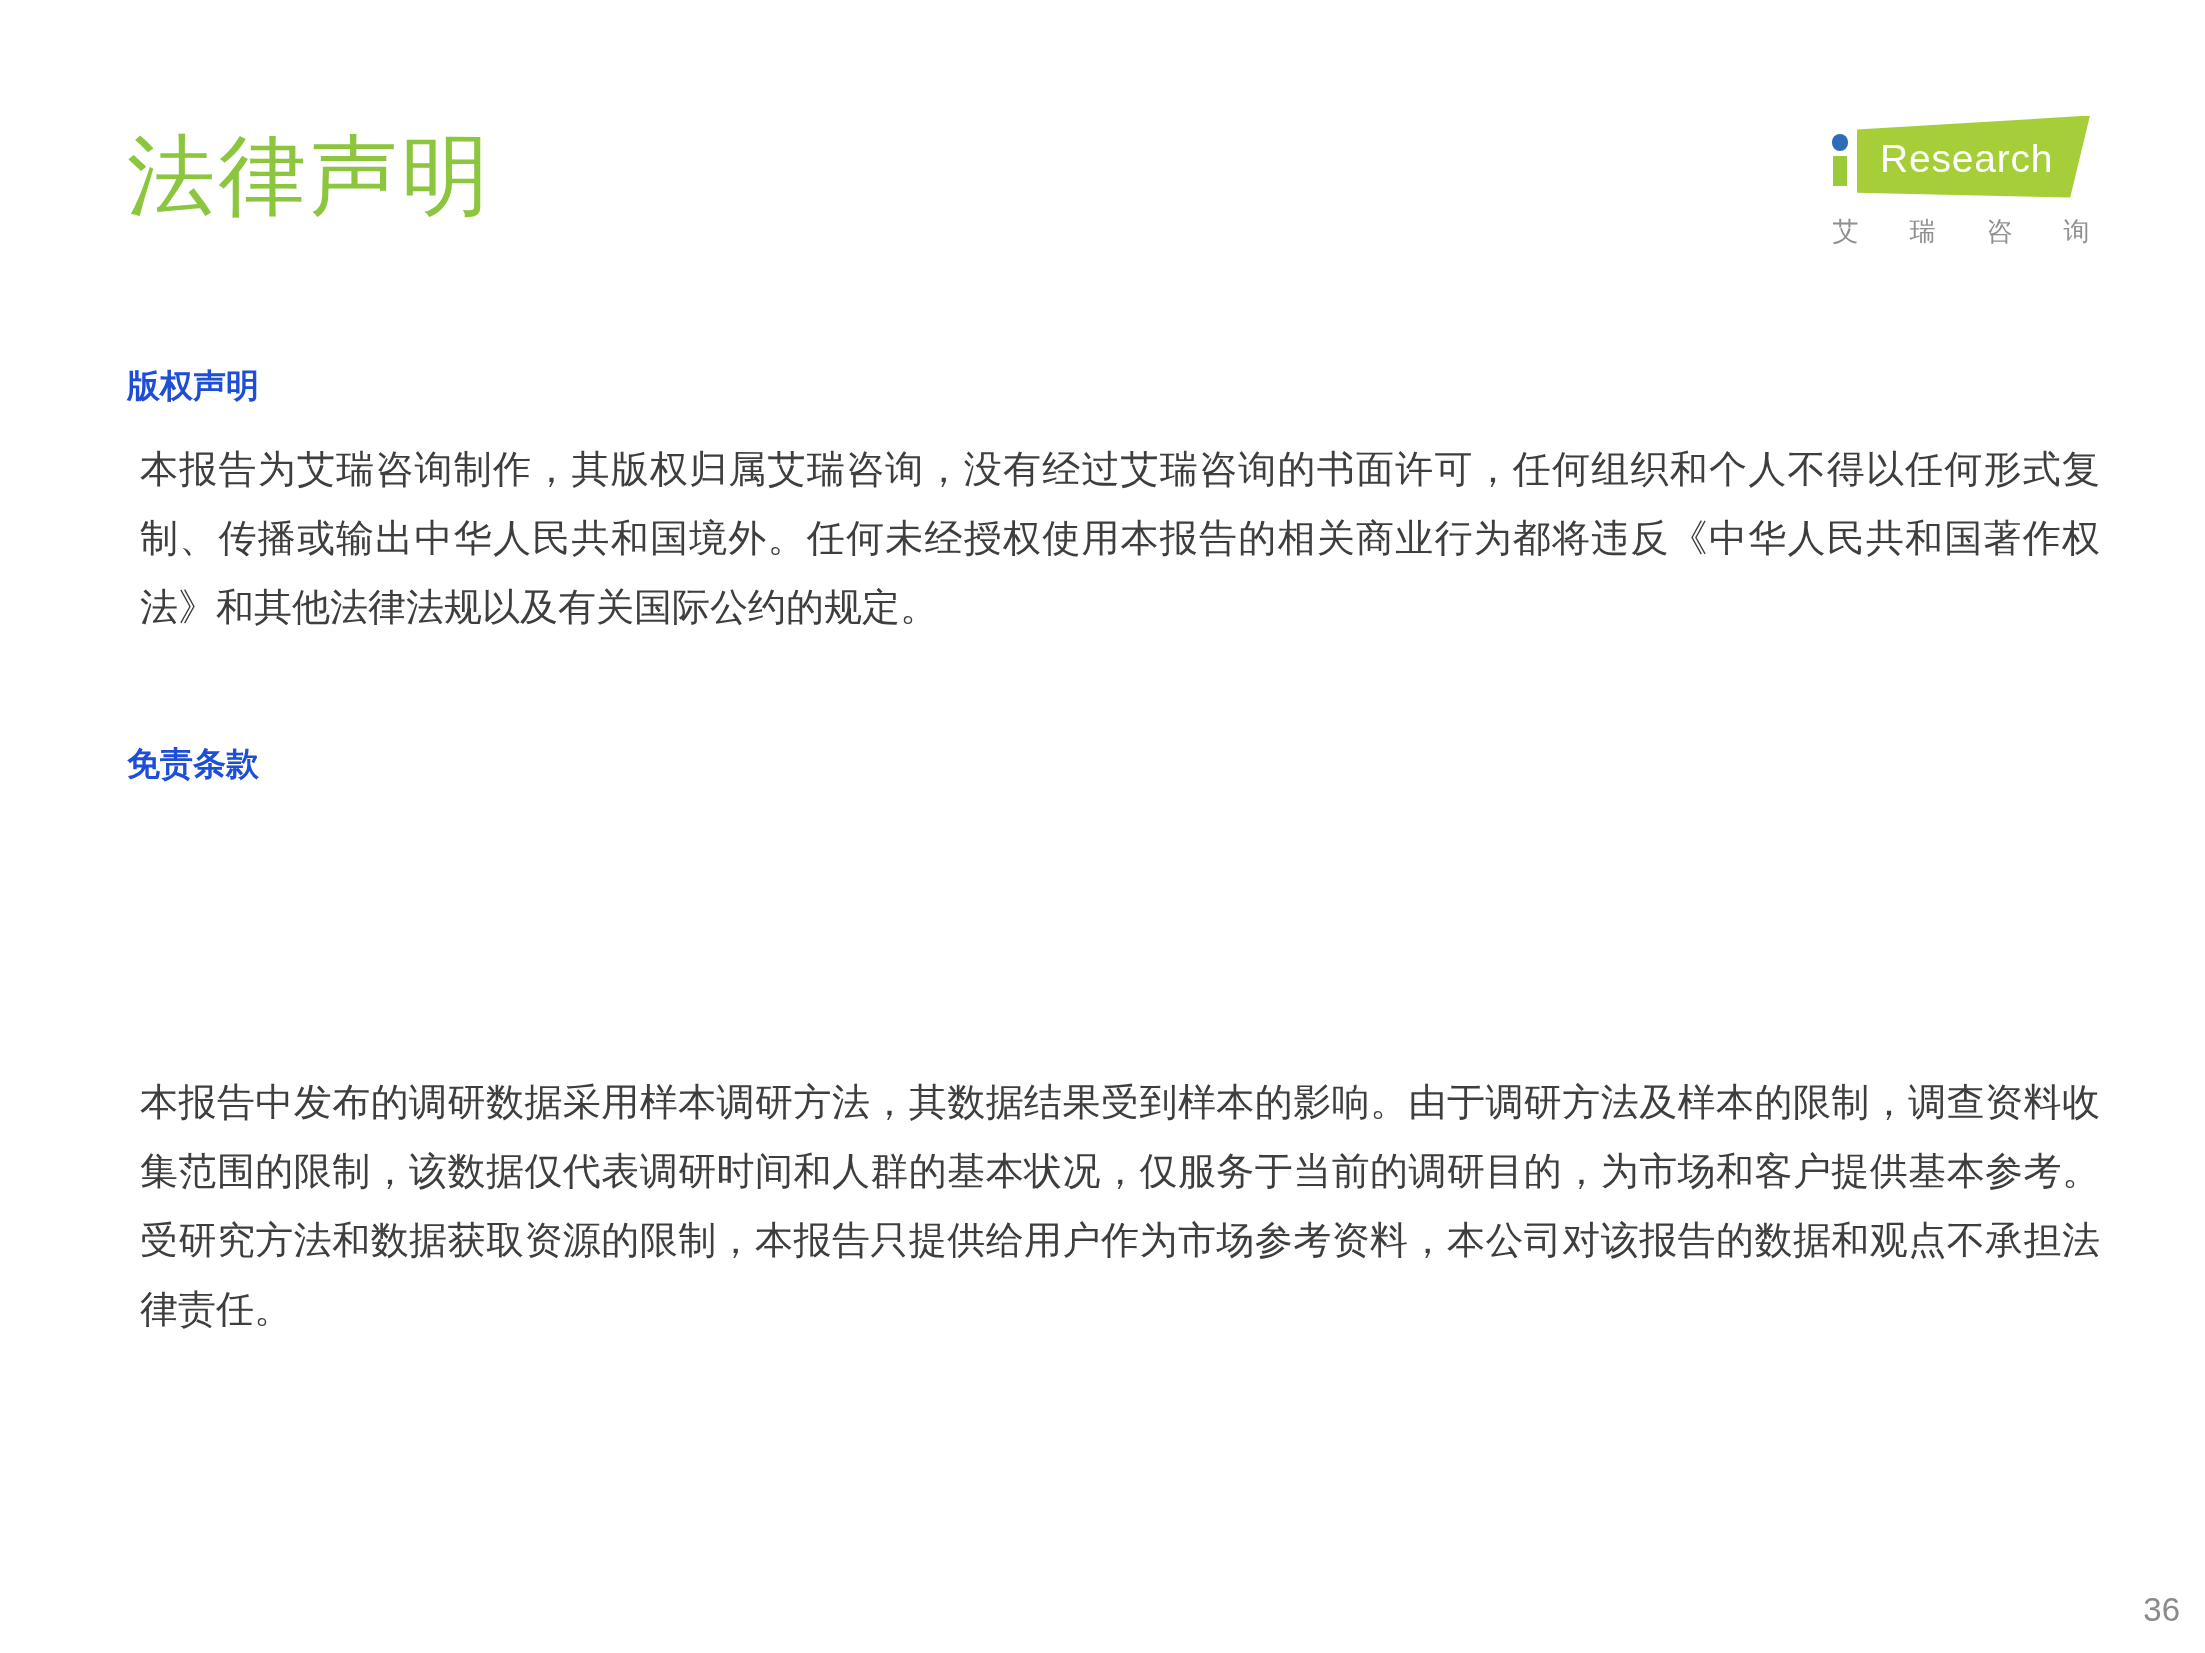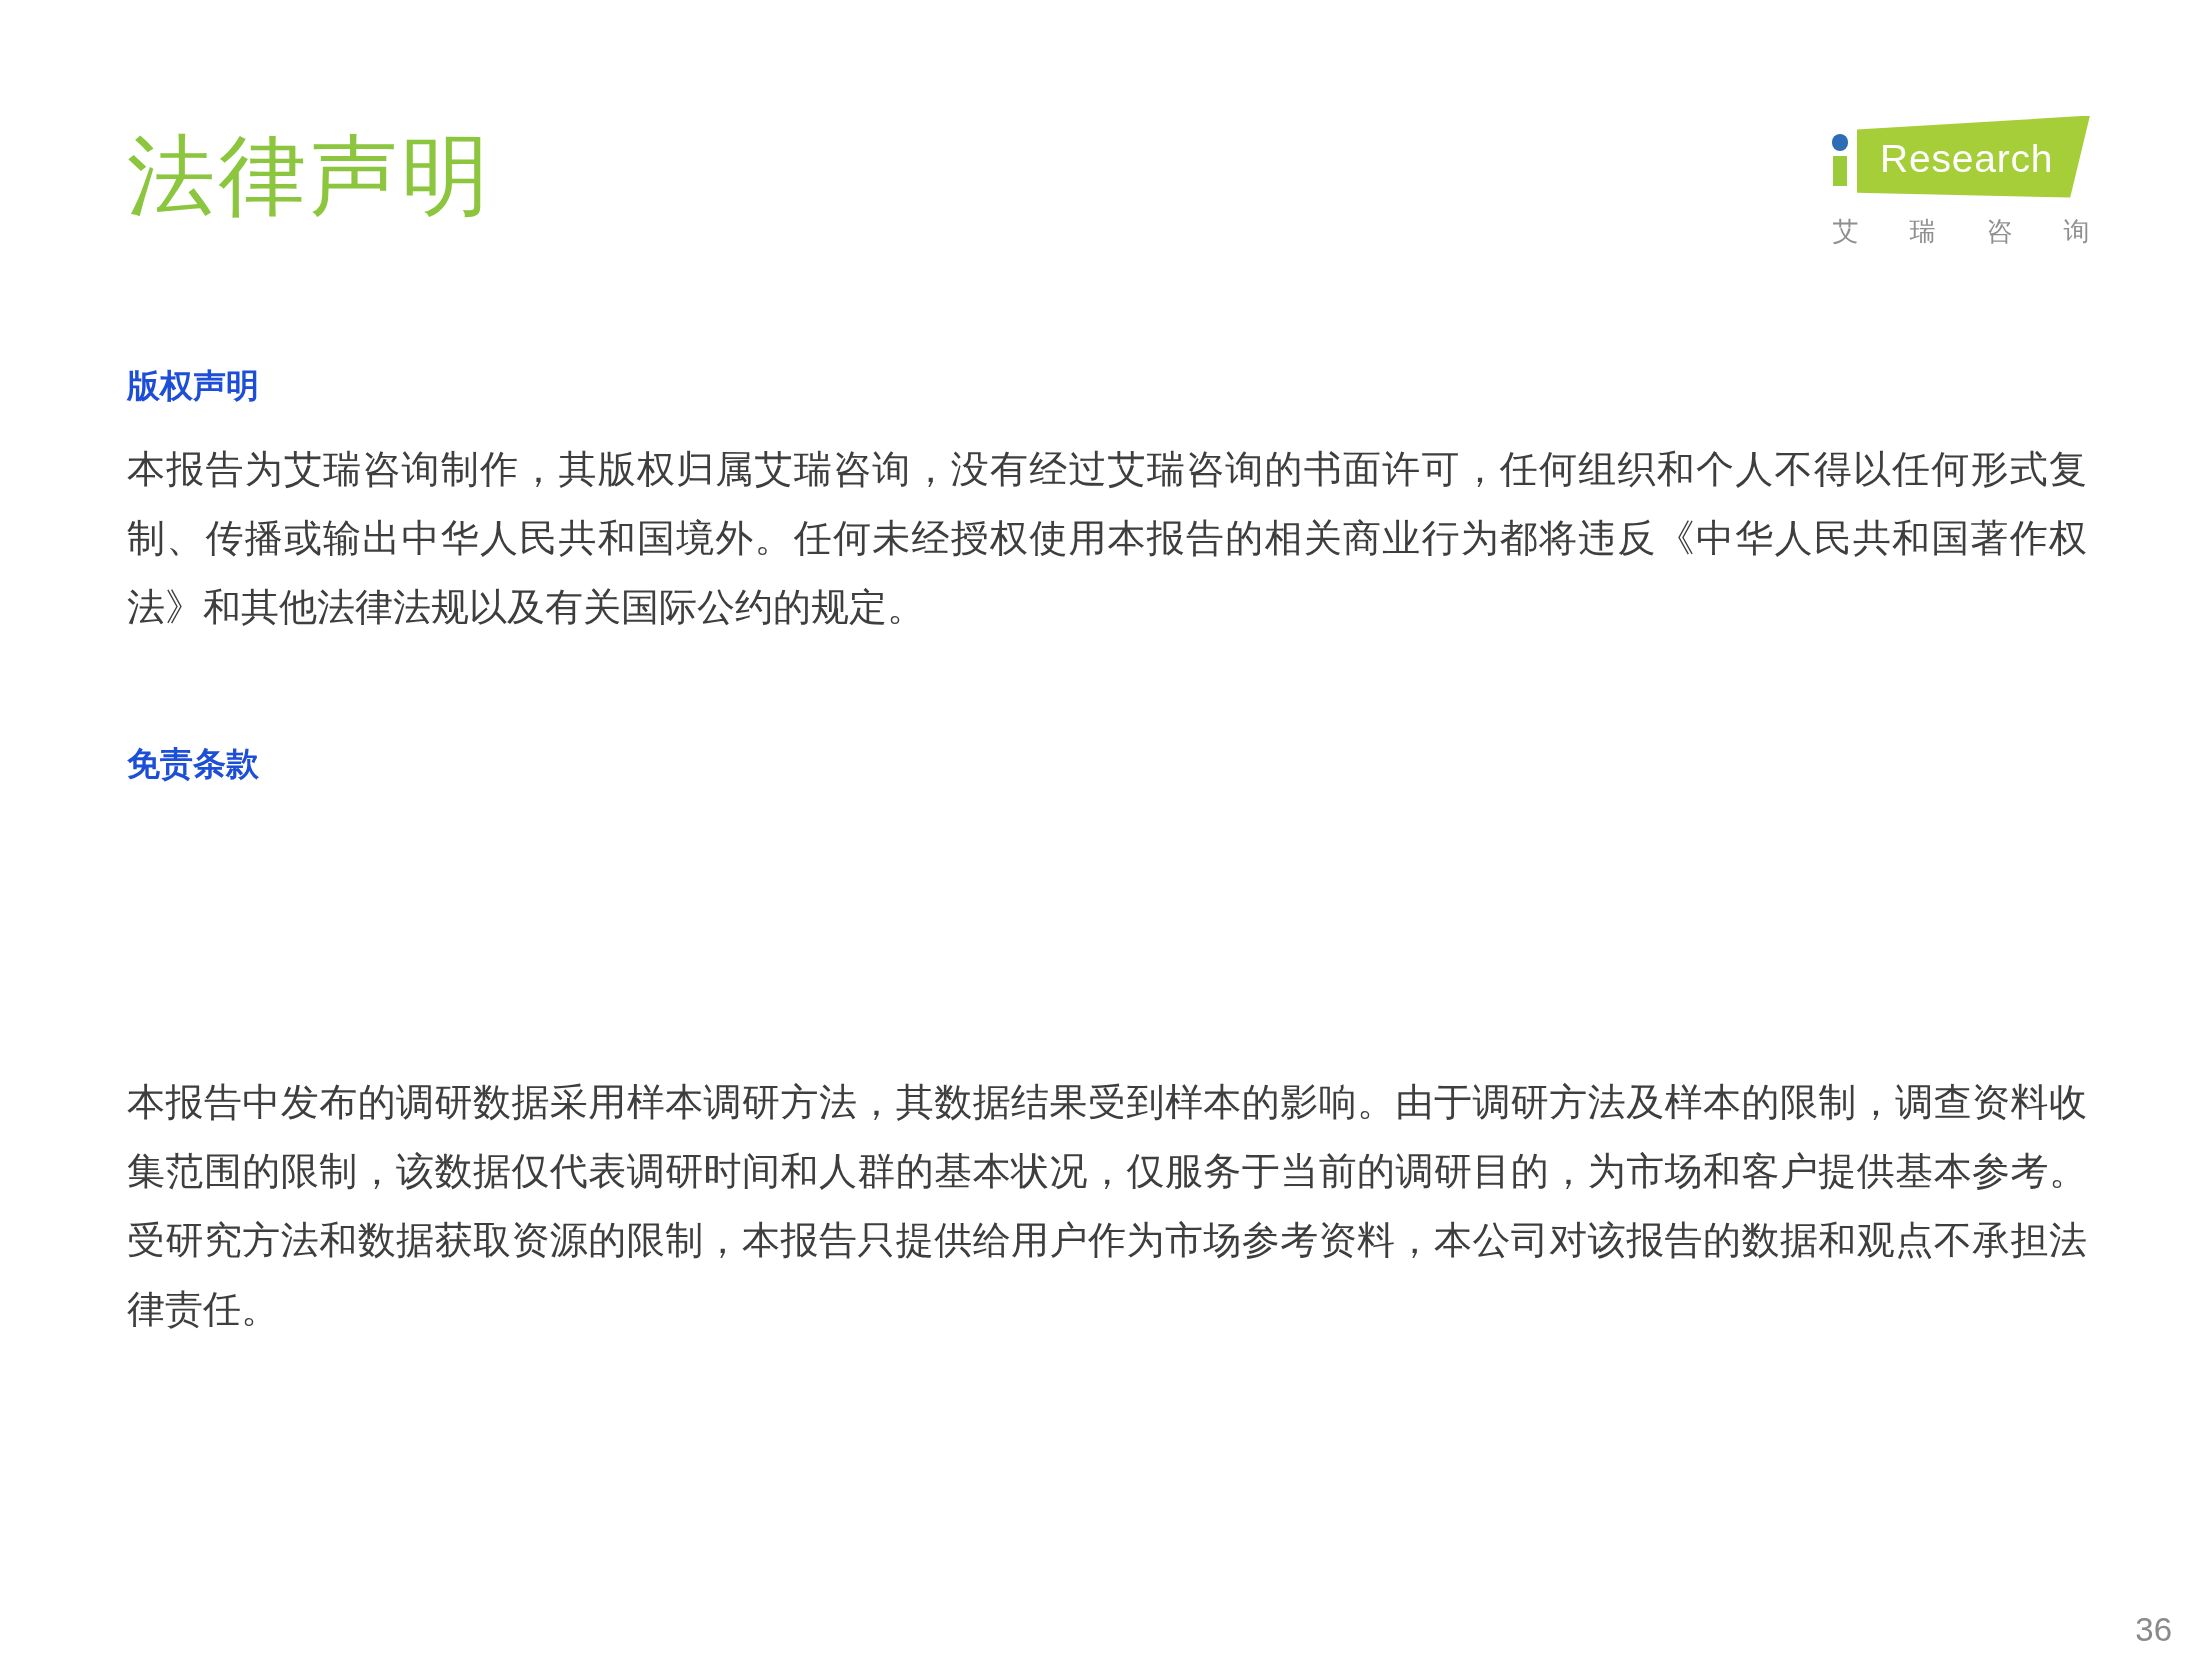"本报告为艾瑞咨询制作，其版权归属艾瑞咨询，没有经过艾瑞咨询的书面许可，任何组织和" .body-para { left: 127px -> 140px }
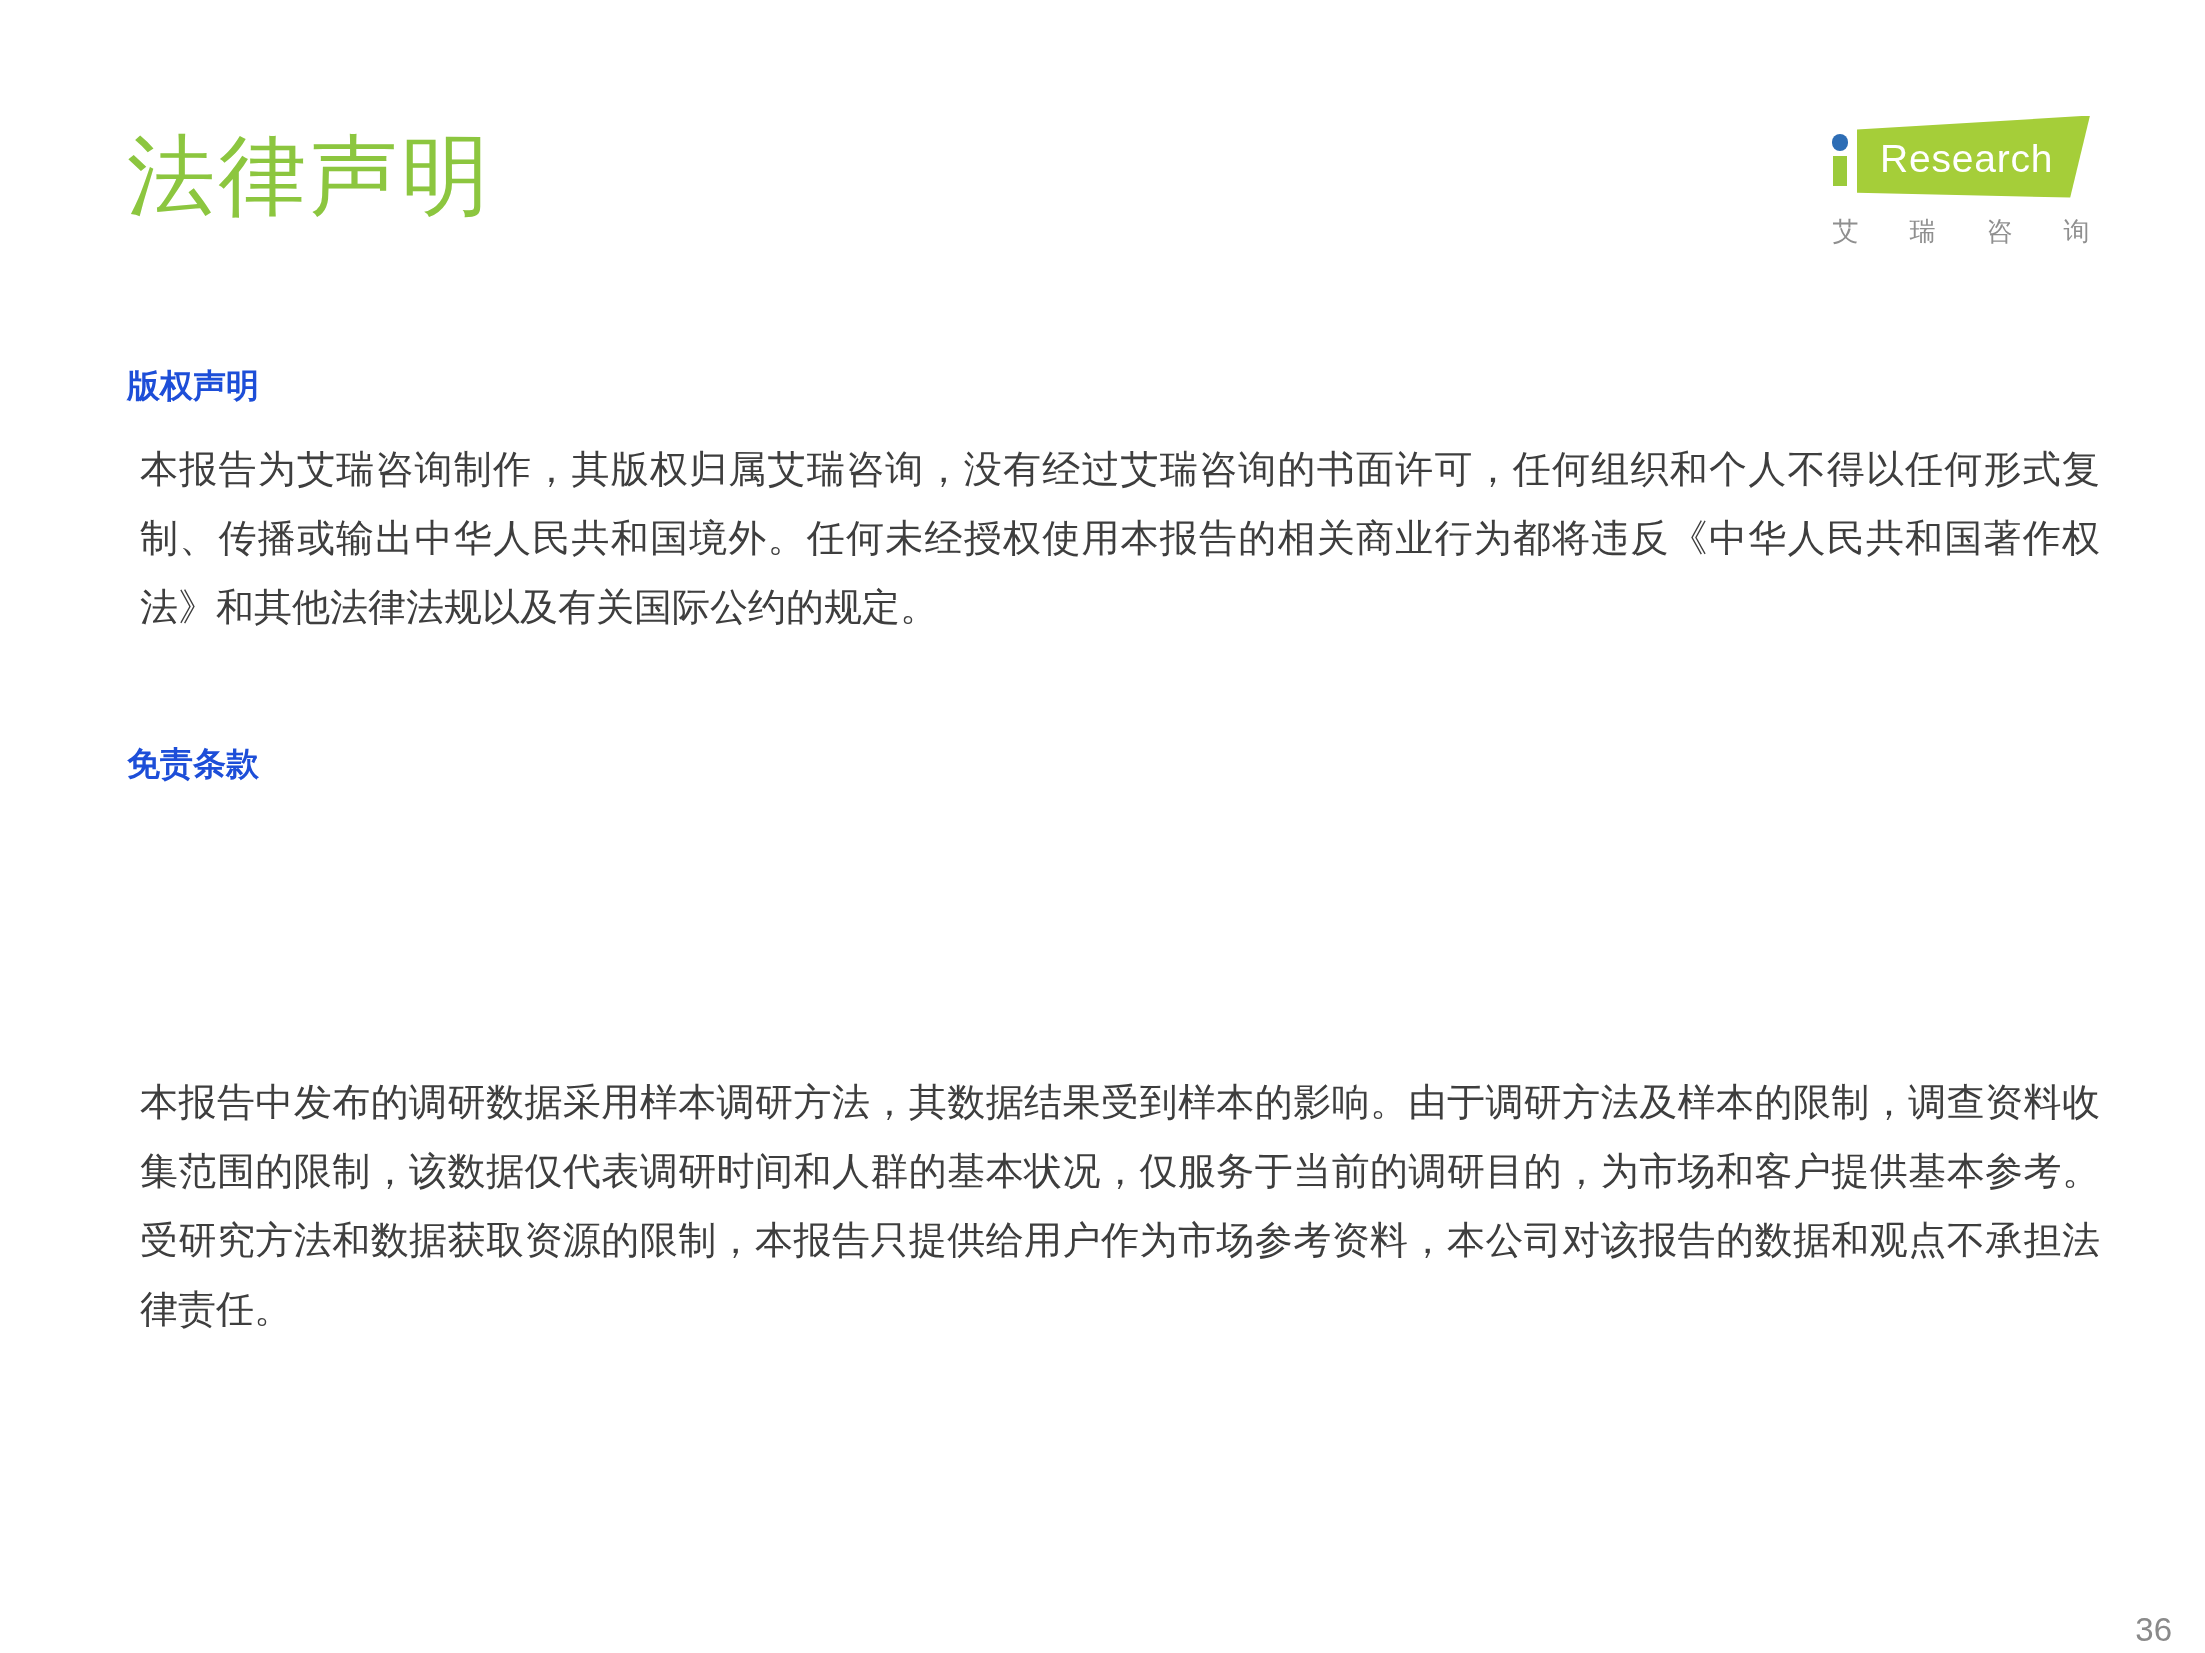"36" .page-number { margin-top: 20px -> none; right: 33px -> 25px }
